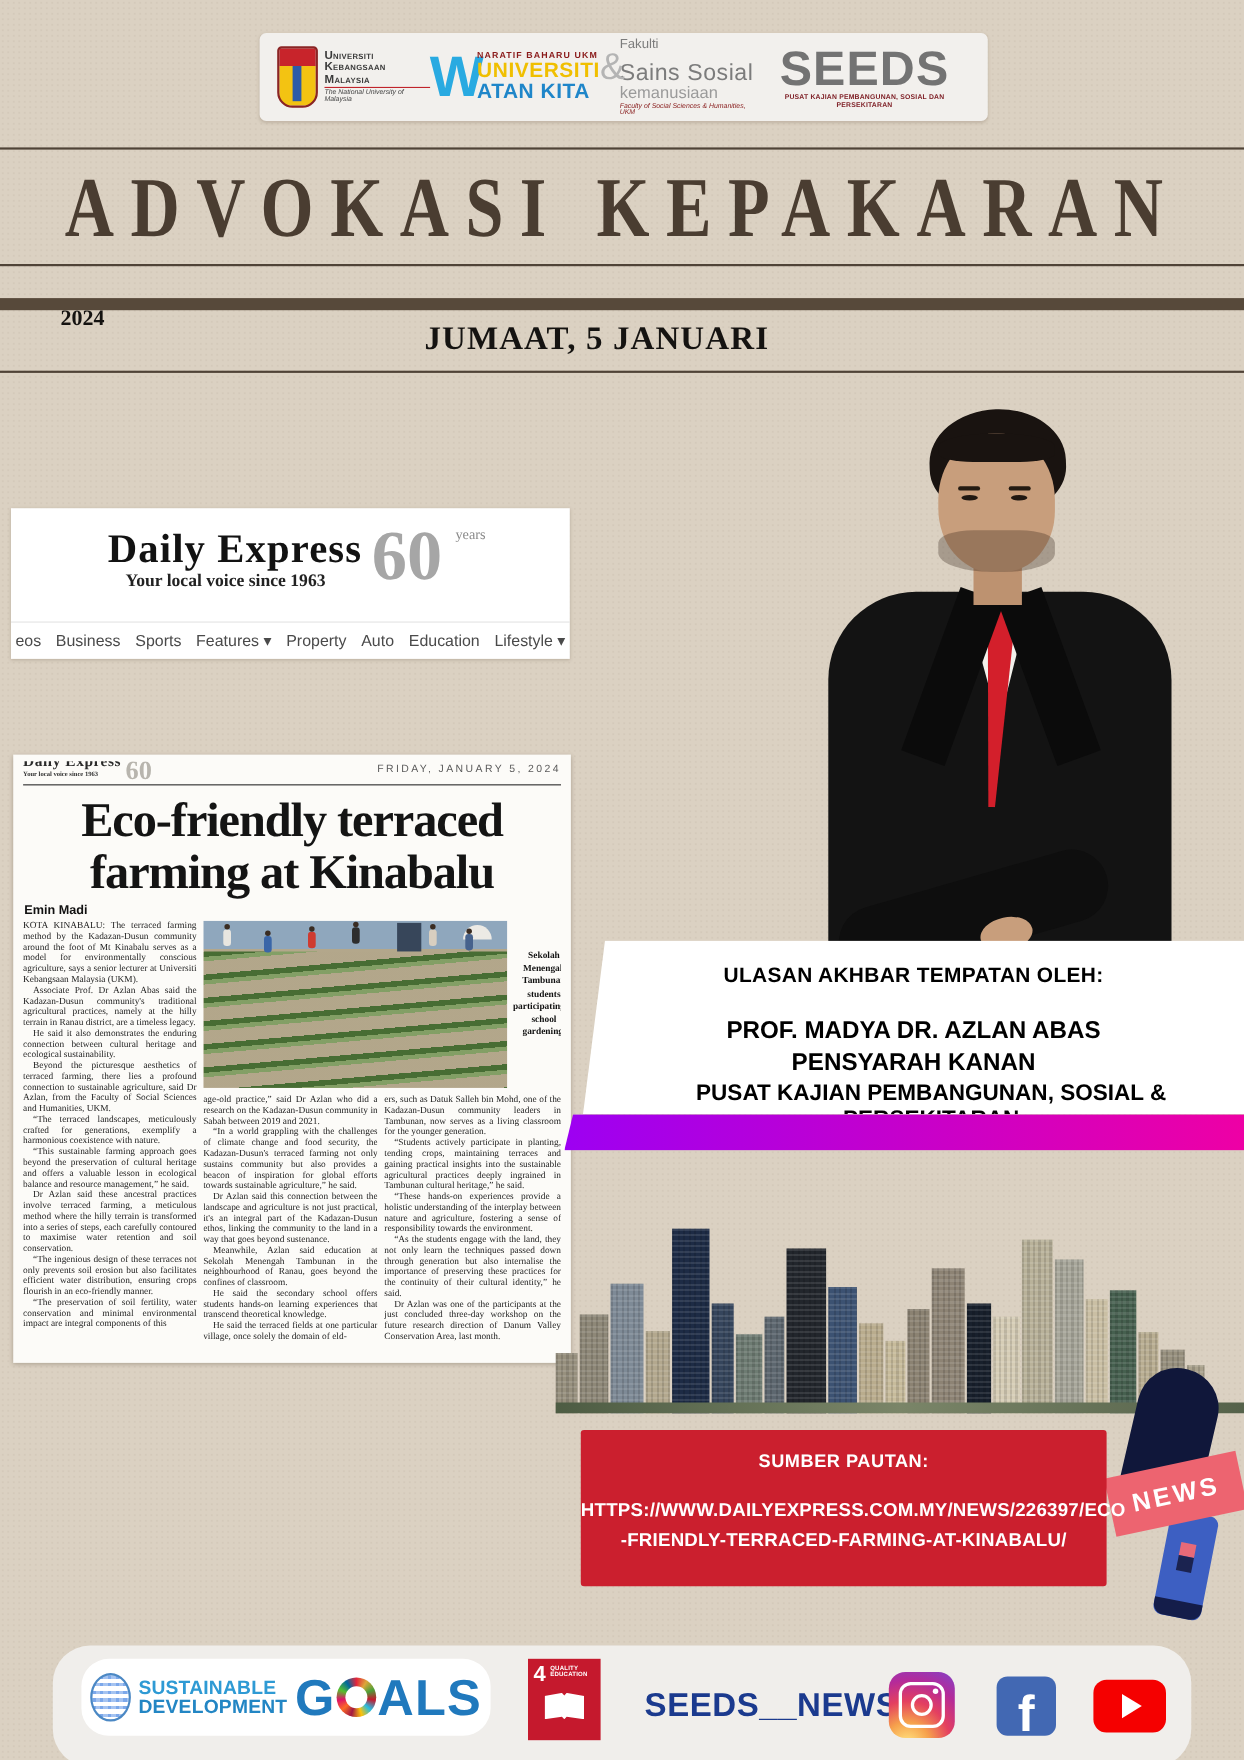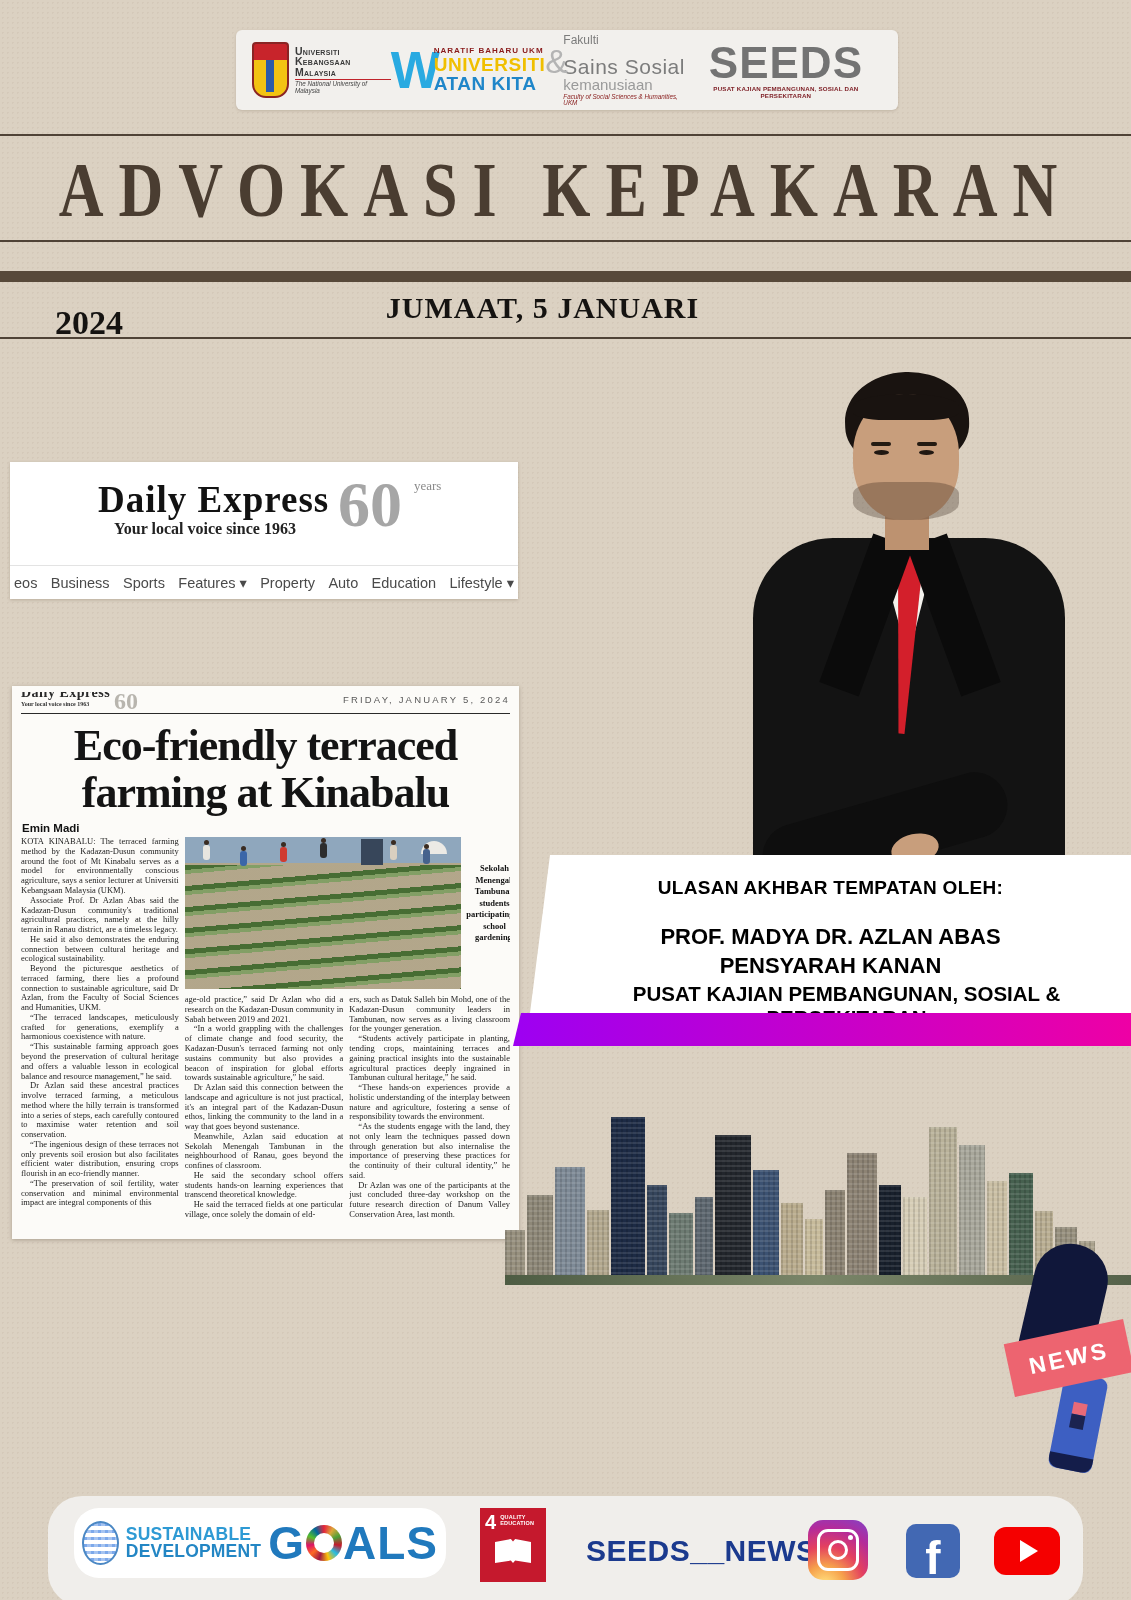"2024" .year { font-size: 34px -> 20px; top: 304px -> 278px }
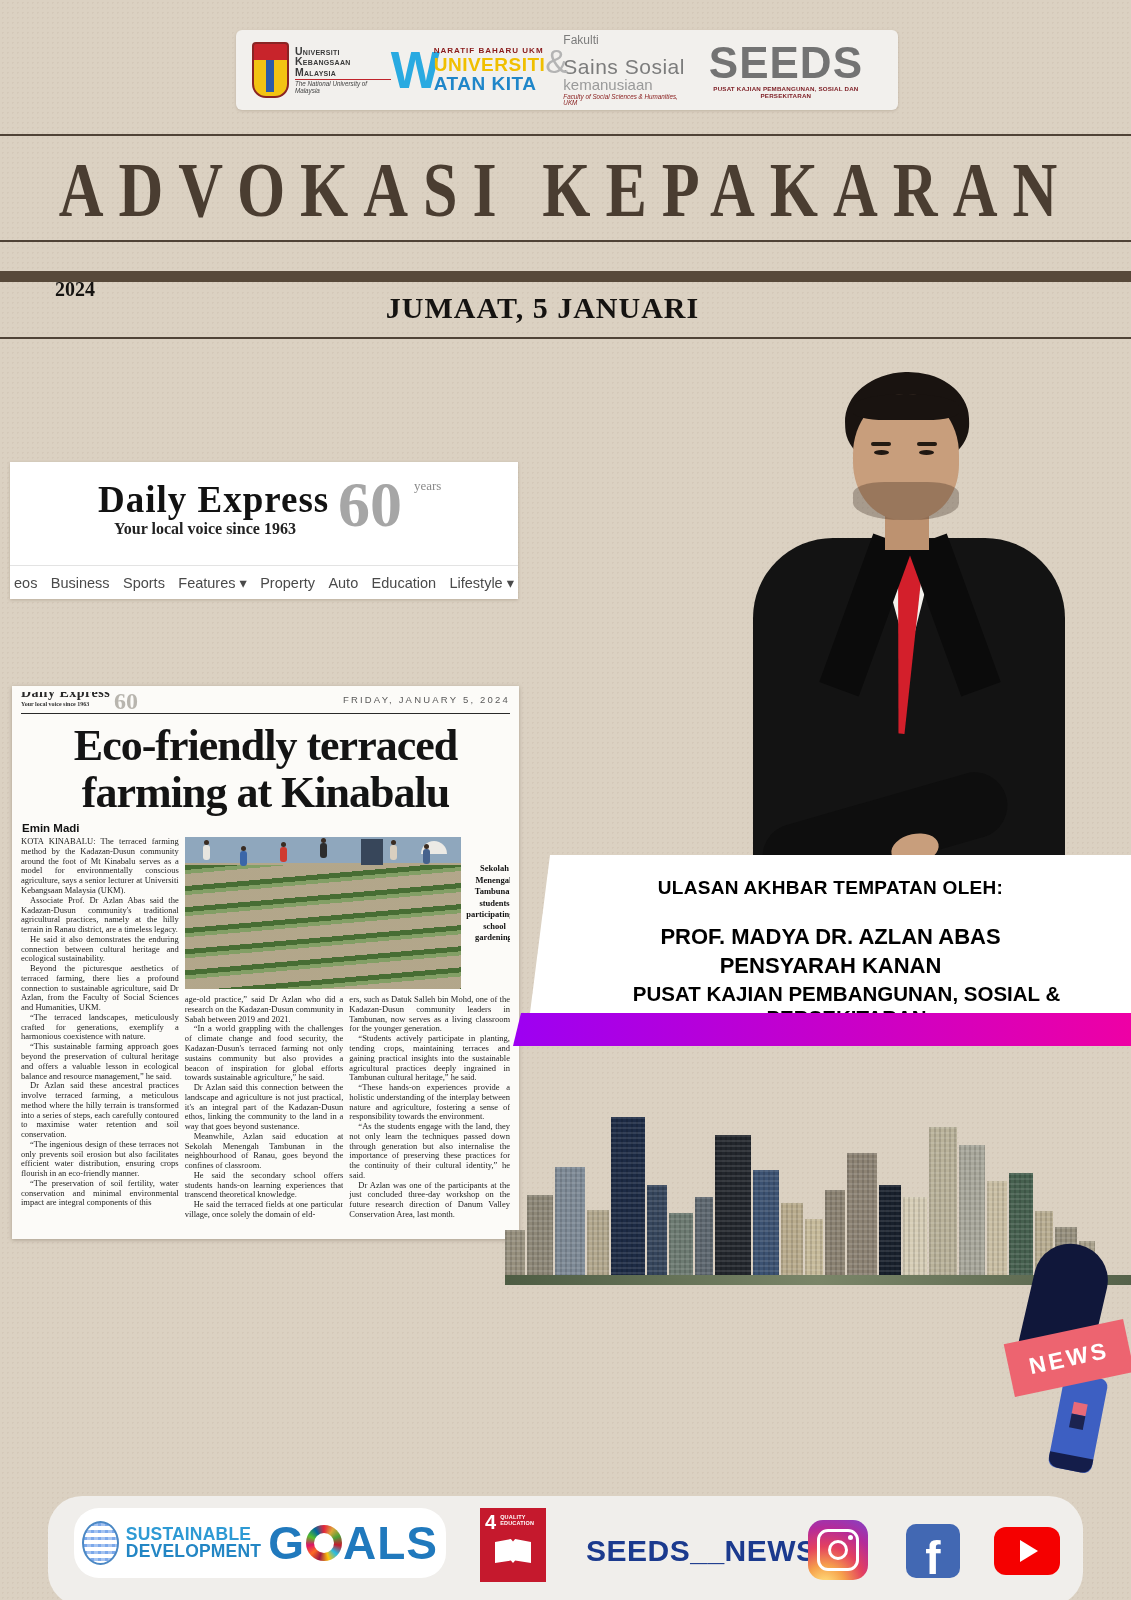"SUMBER PAUTAN:" div.source-box { html: none -> <div> <div>SUMBER PAUTAN:</div> <div> <span>HTTPS://WWW.DAILYEXPRESS.COM.MY/NEWS/226397/ECO</span><br> <span>-FRIENDLY-TERRACED-FARMING-AT-KINABALU/</span> </div> </div> }
